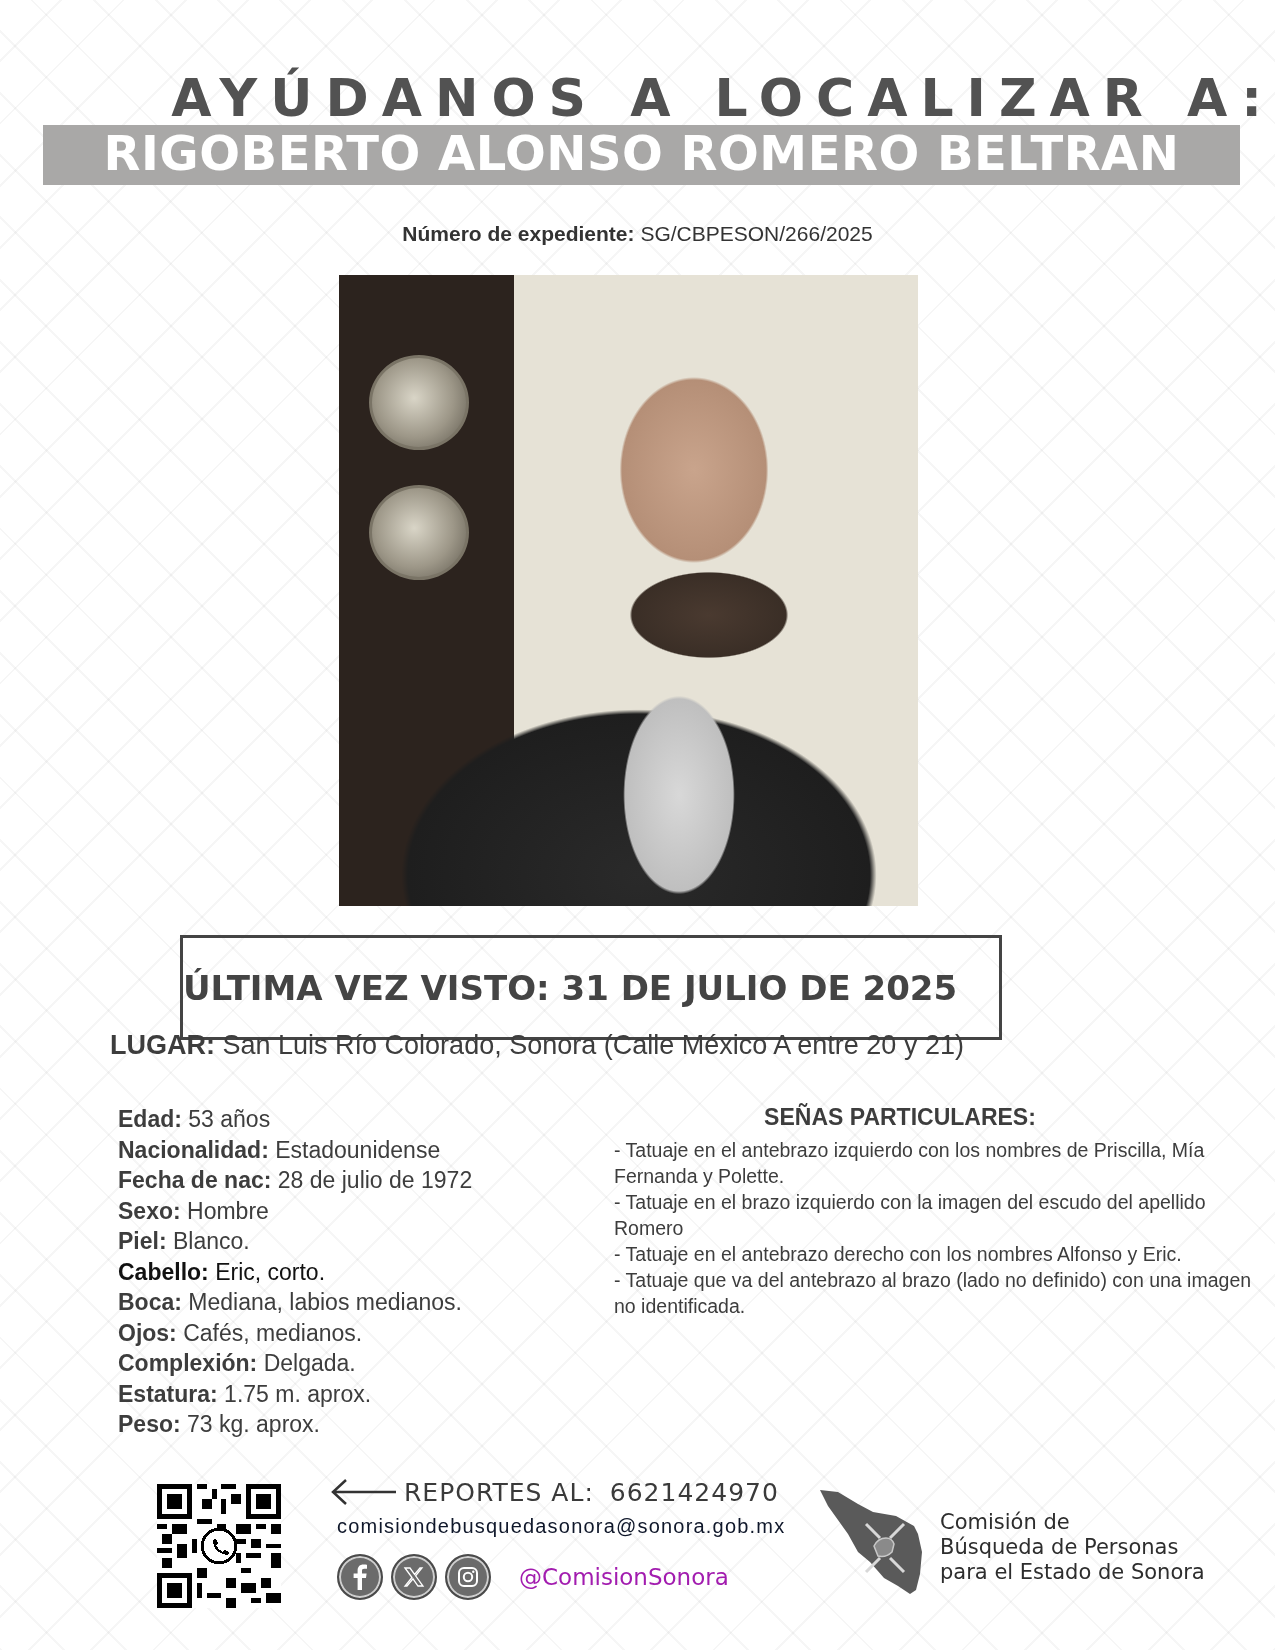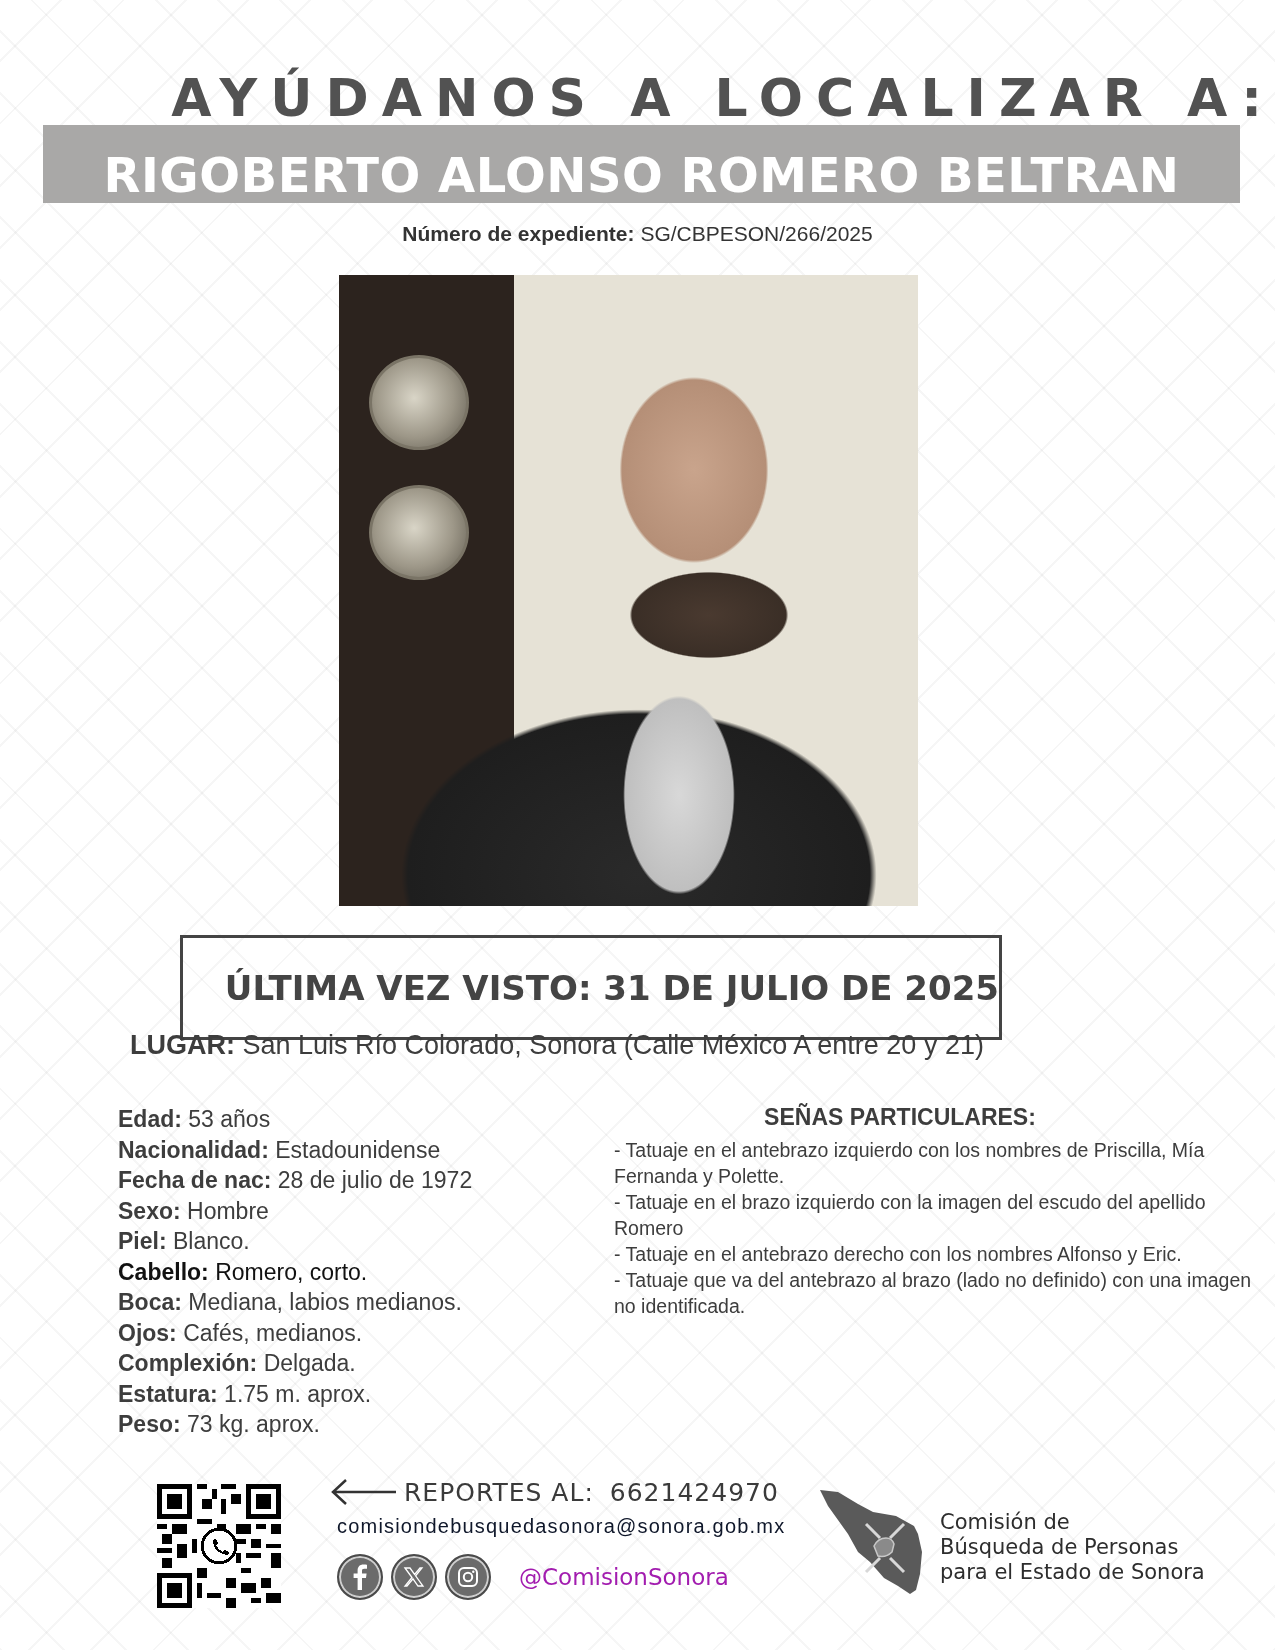"RIGOBERTO ALONSO ROMERO BELTRAN" .name-bar { align-items: flex-end -> flex-start; height: 78px -> 60px }
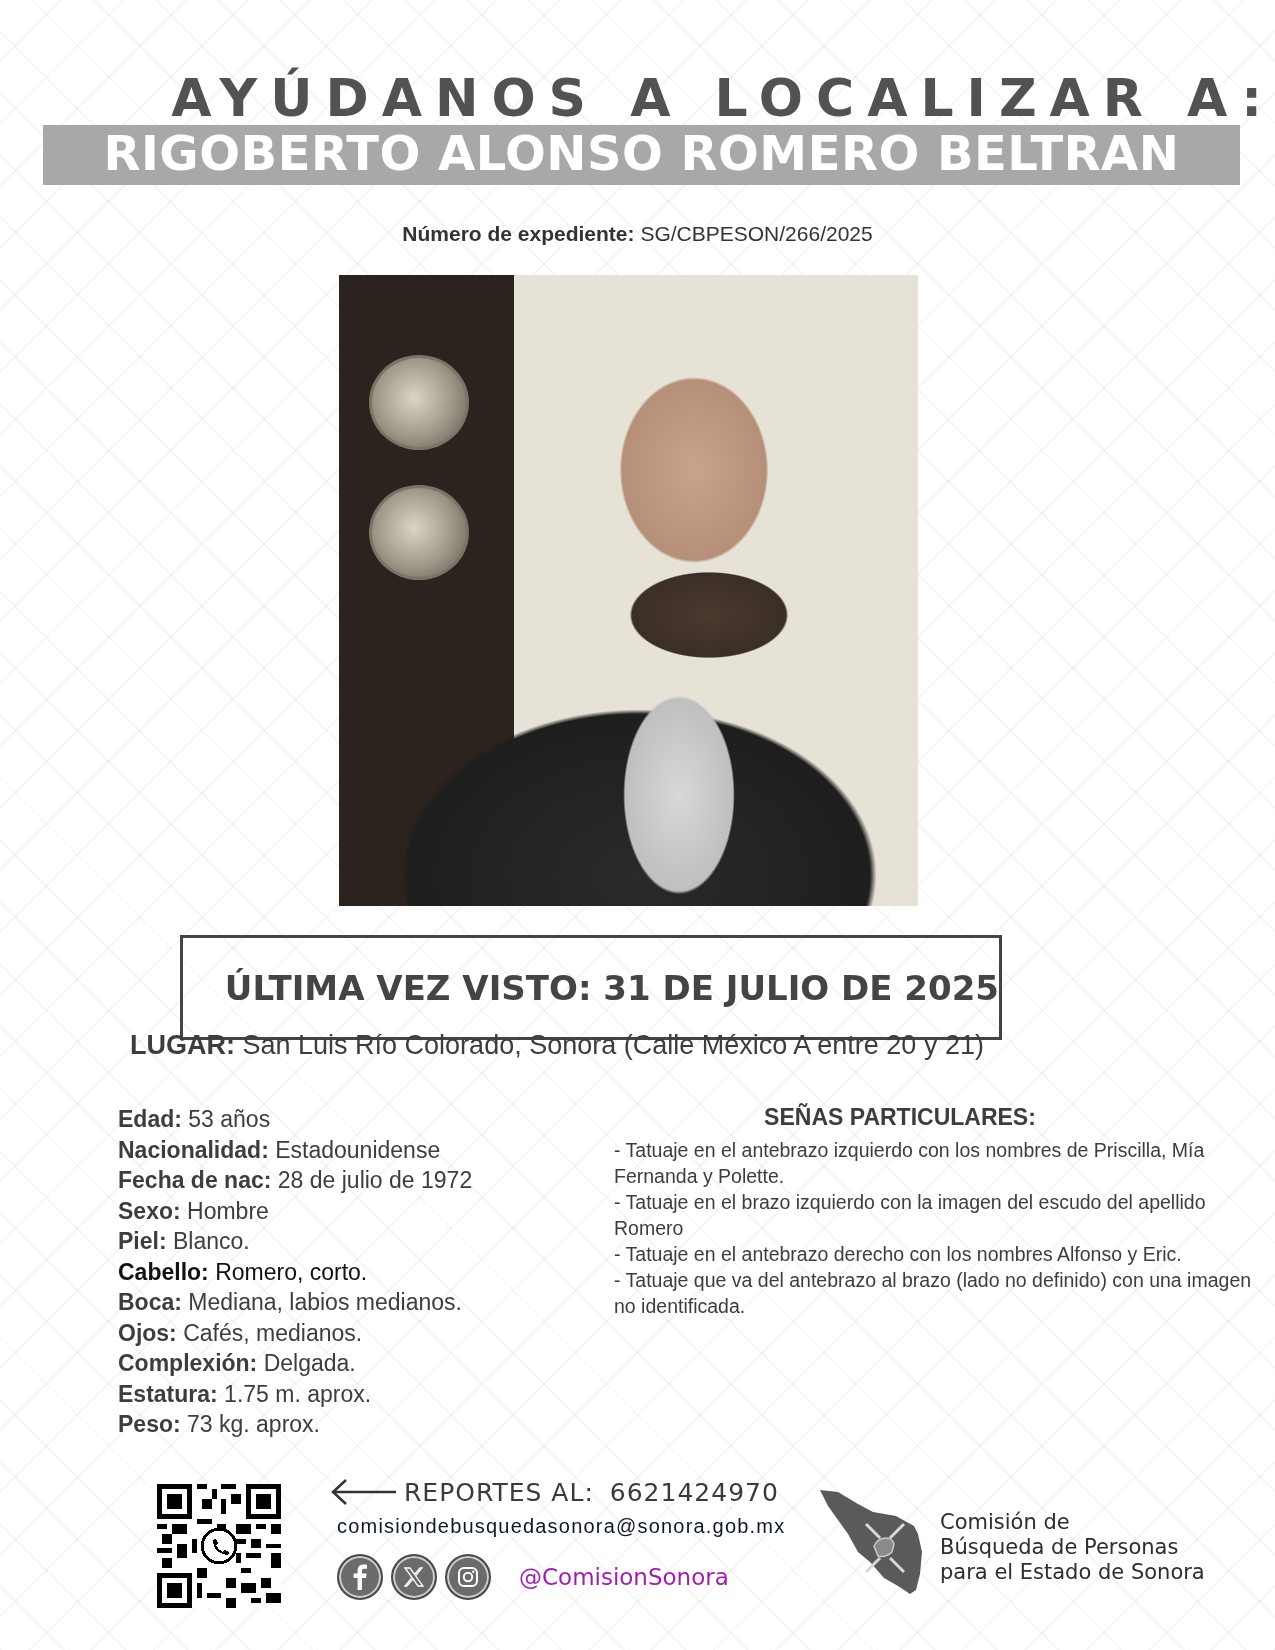"ÚLTIMA VEZ VISTO: 31 DE" .last-seen-box { justify-content: flex-end -> flex-start }
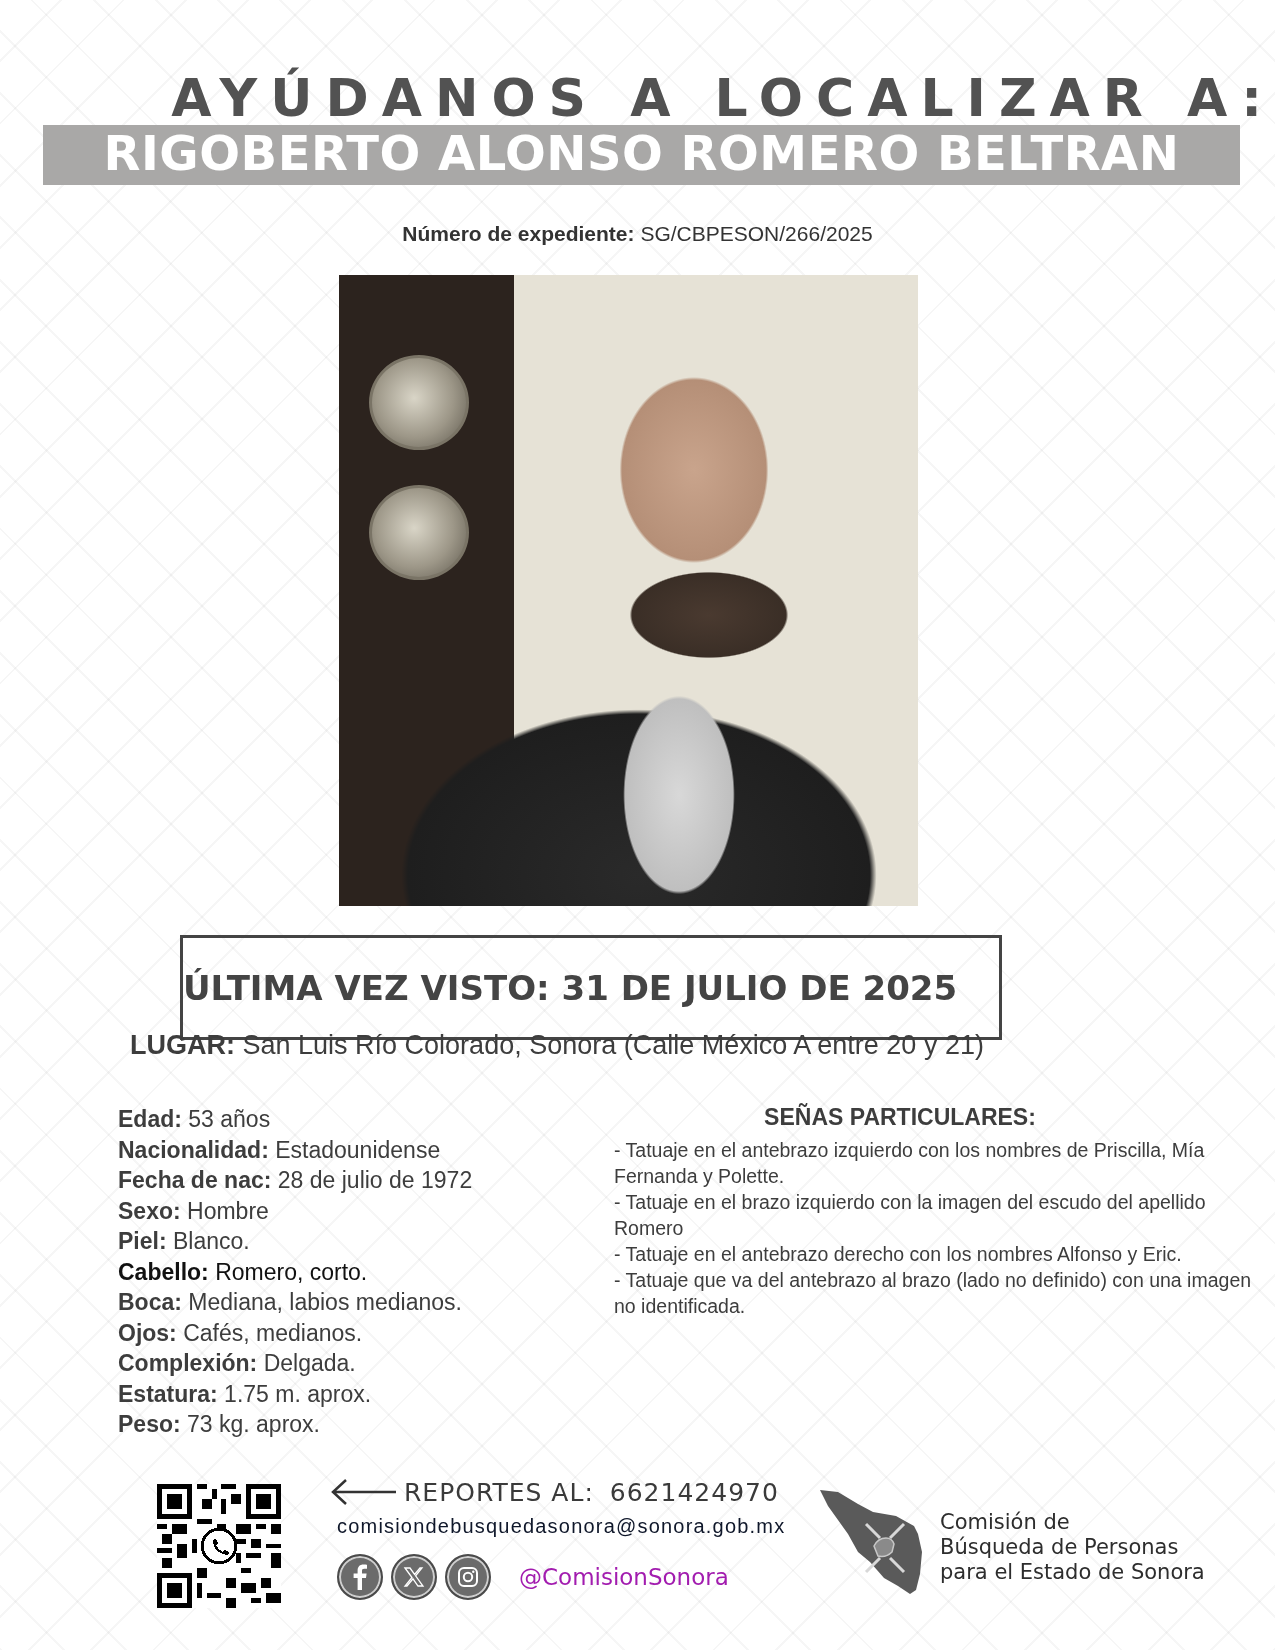"LUGAR: San Luis Río Colorado," .lugar { left: 130px -> 110px }
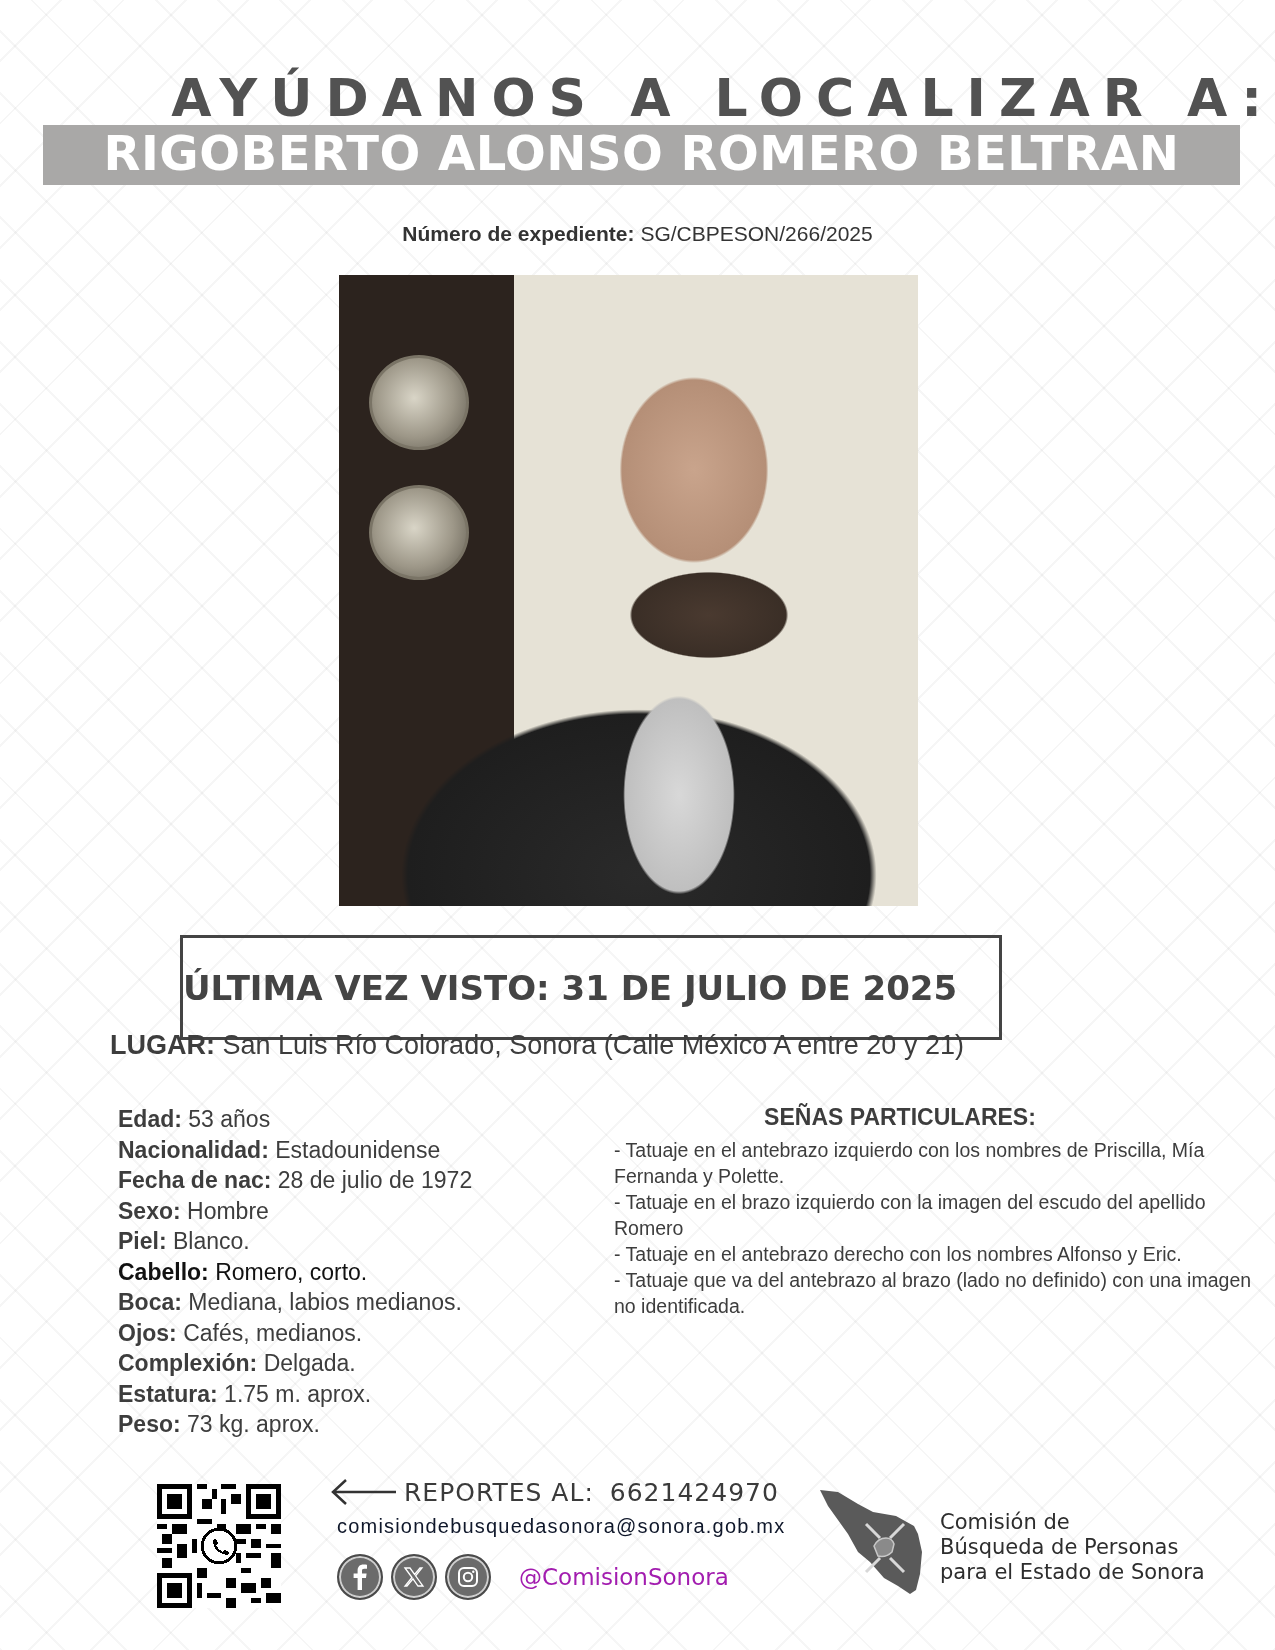"Romero, corto." span { text: Romero -> Eric }
